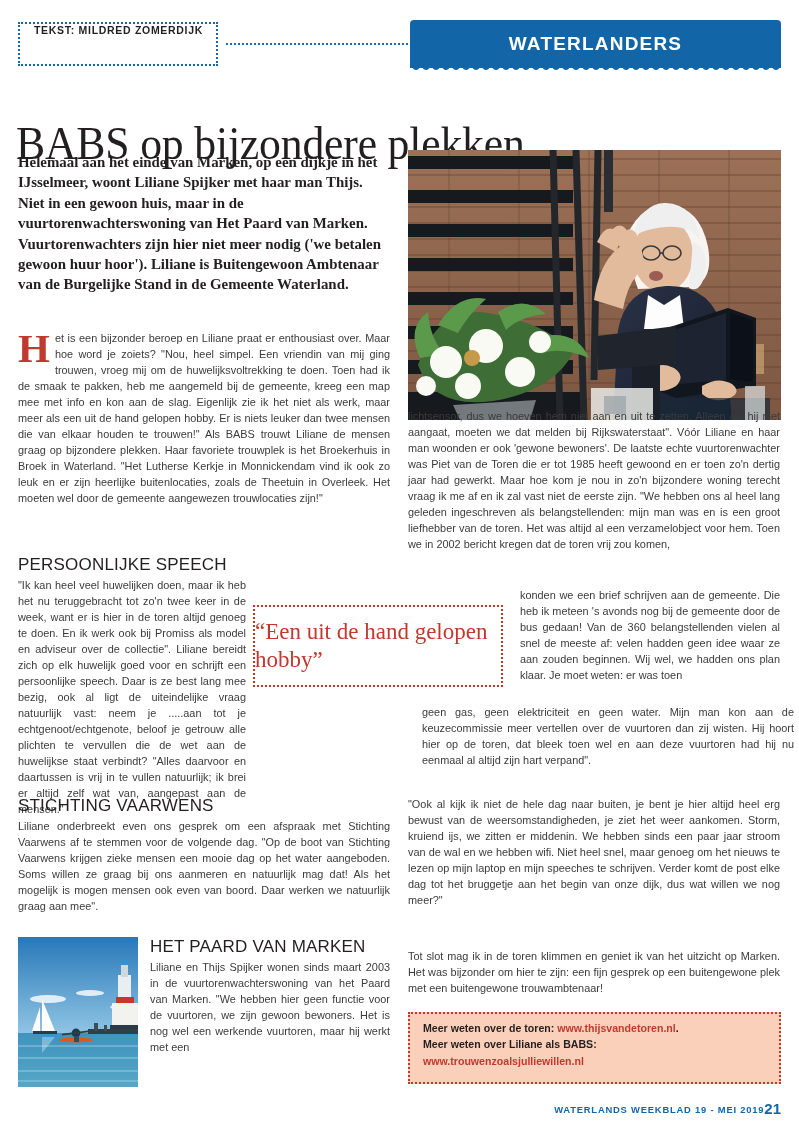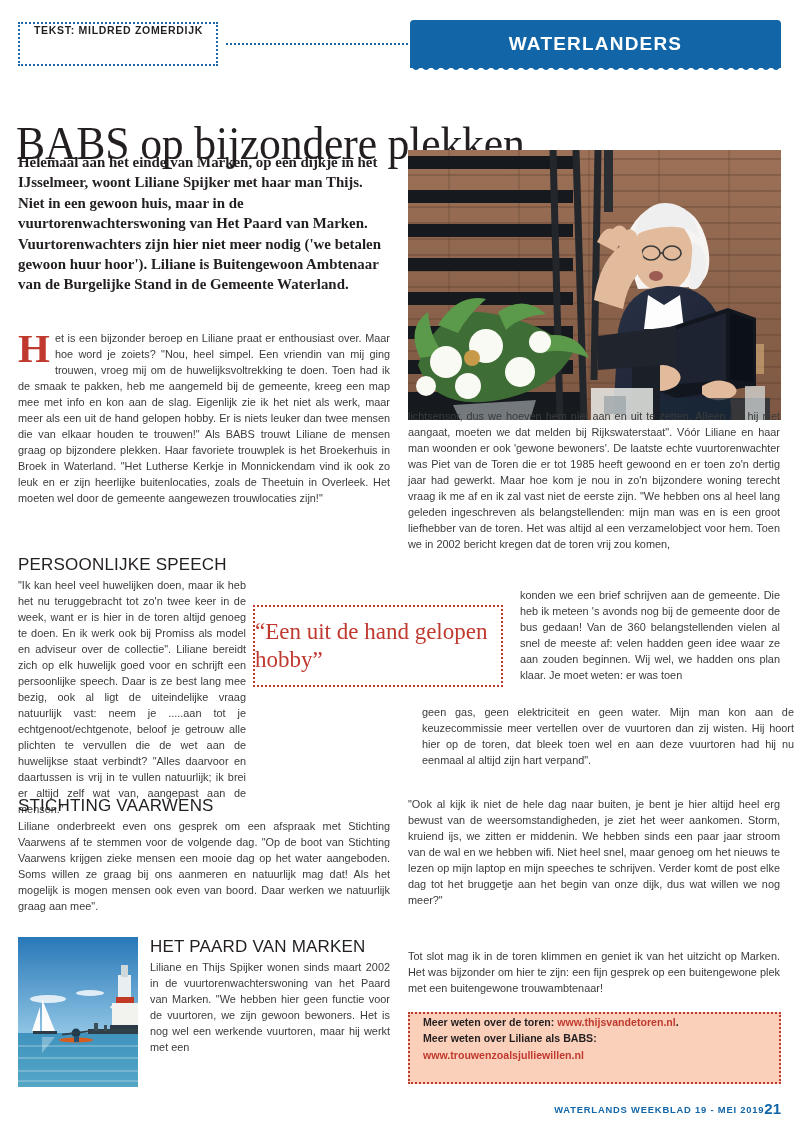"Liliane en Thijs Spijker wonen" p.bodytxt { text: 2002 -> 2003 }
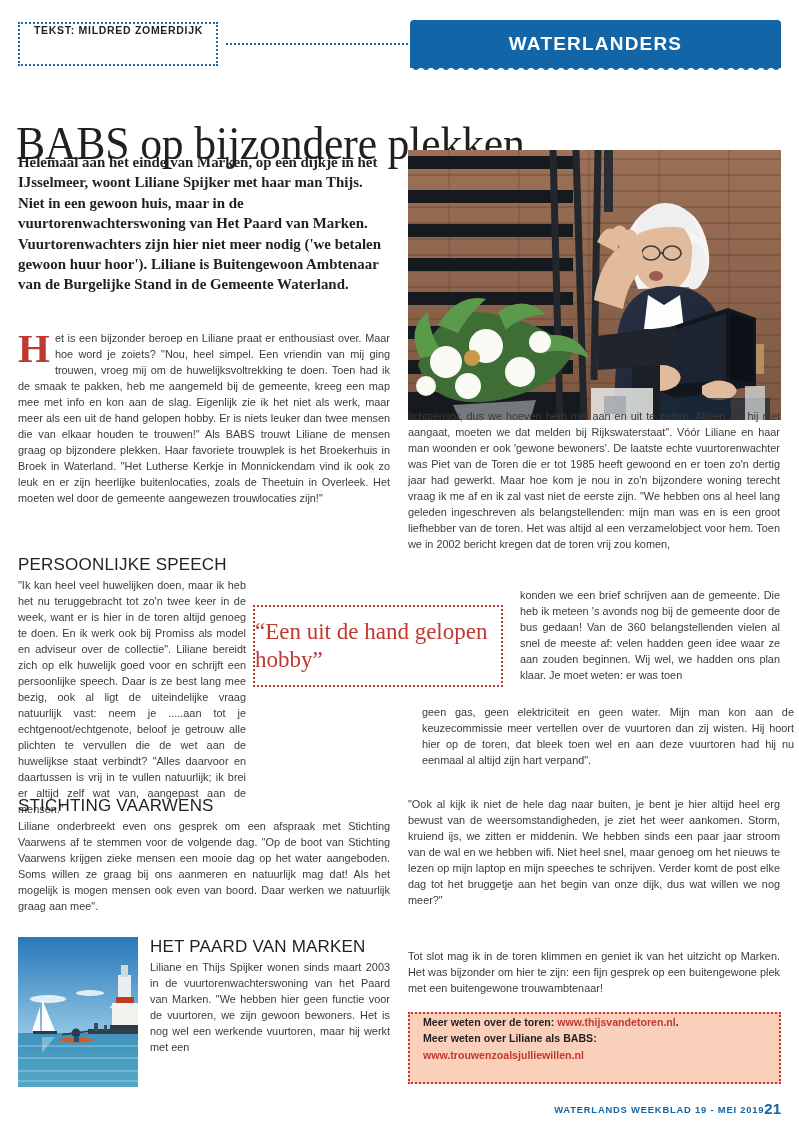"Meer weten over de toren:" .infobox { padding: 0 13px -> 6px 13px }
